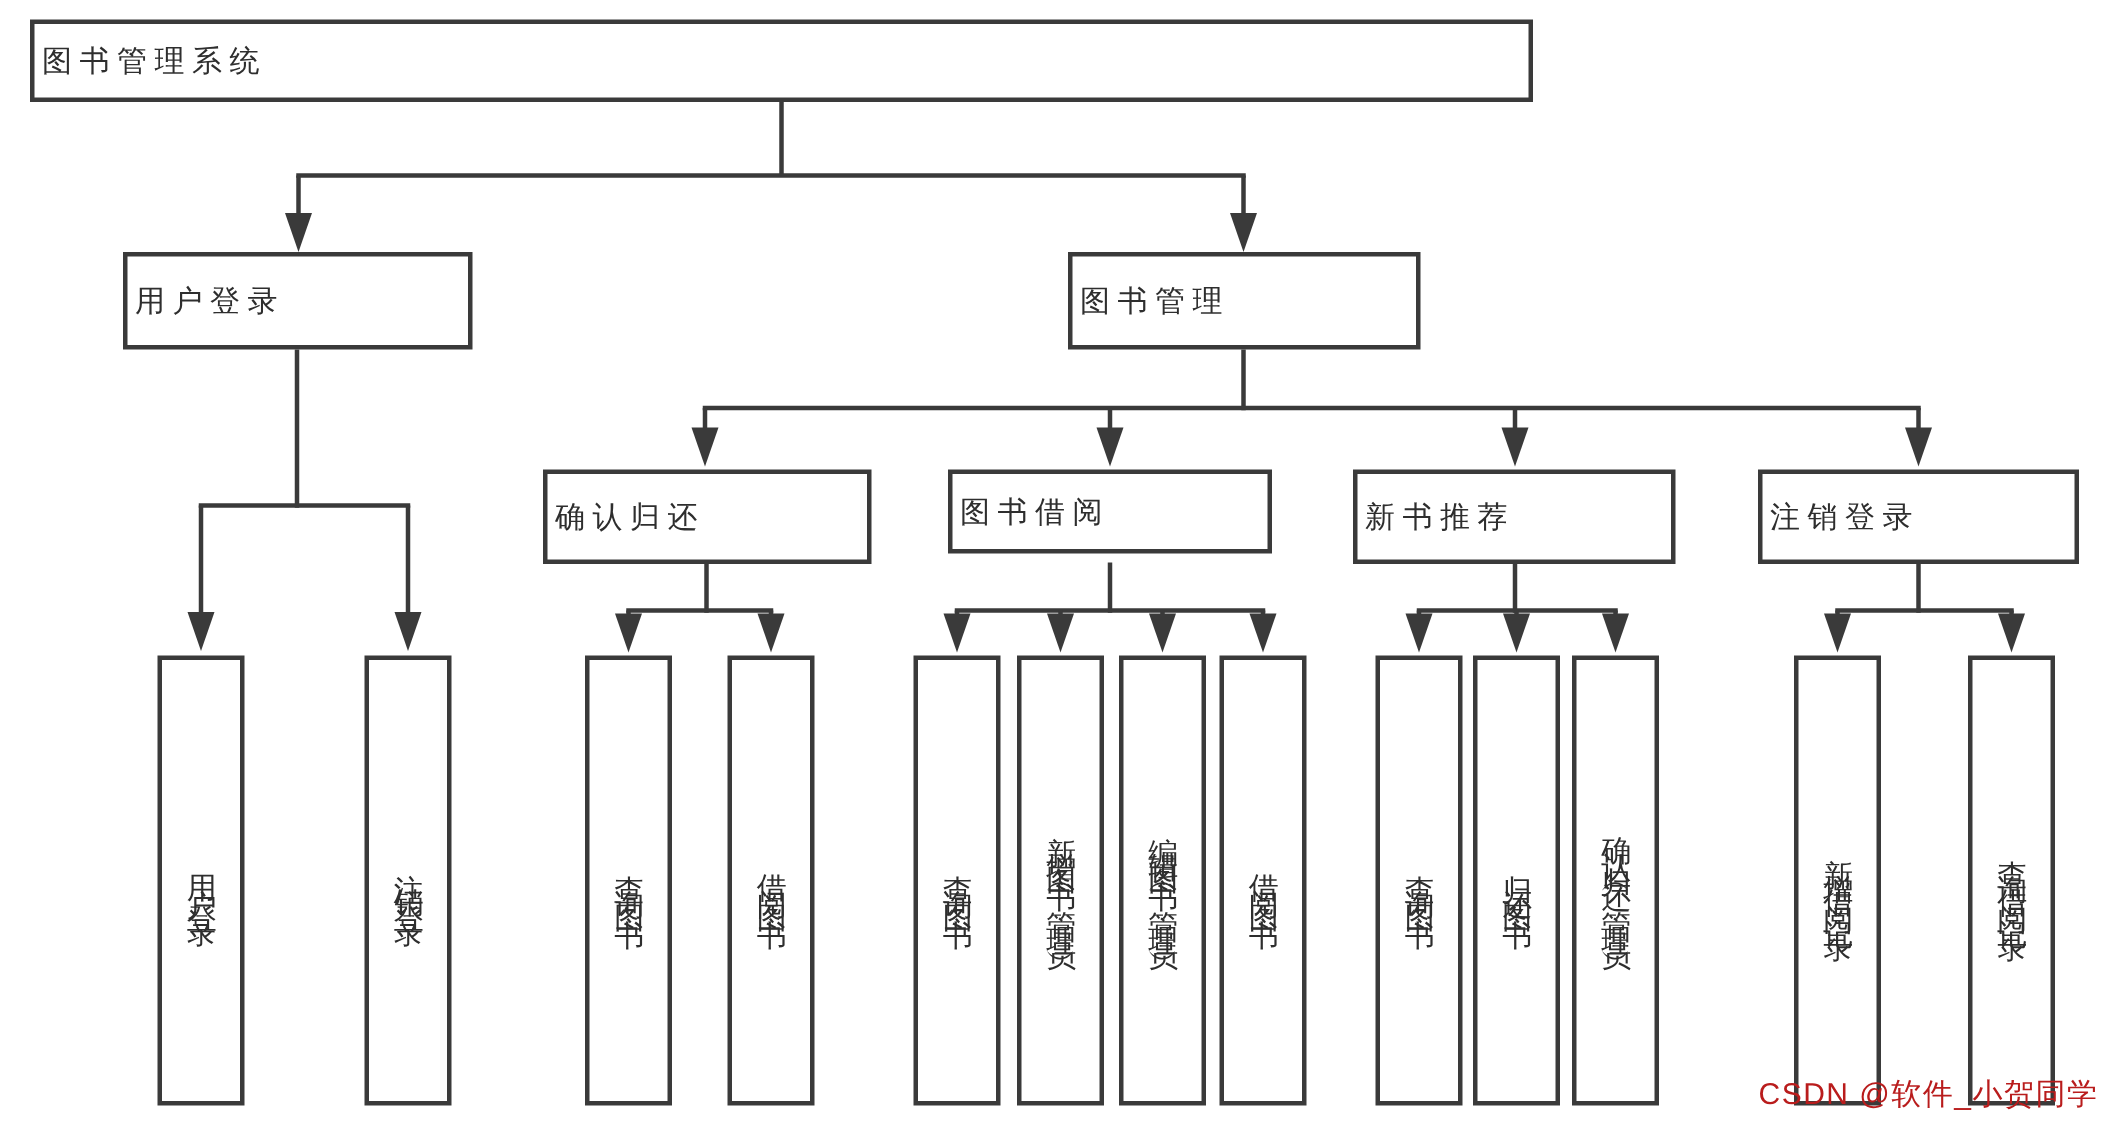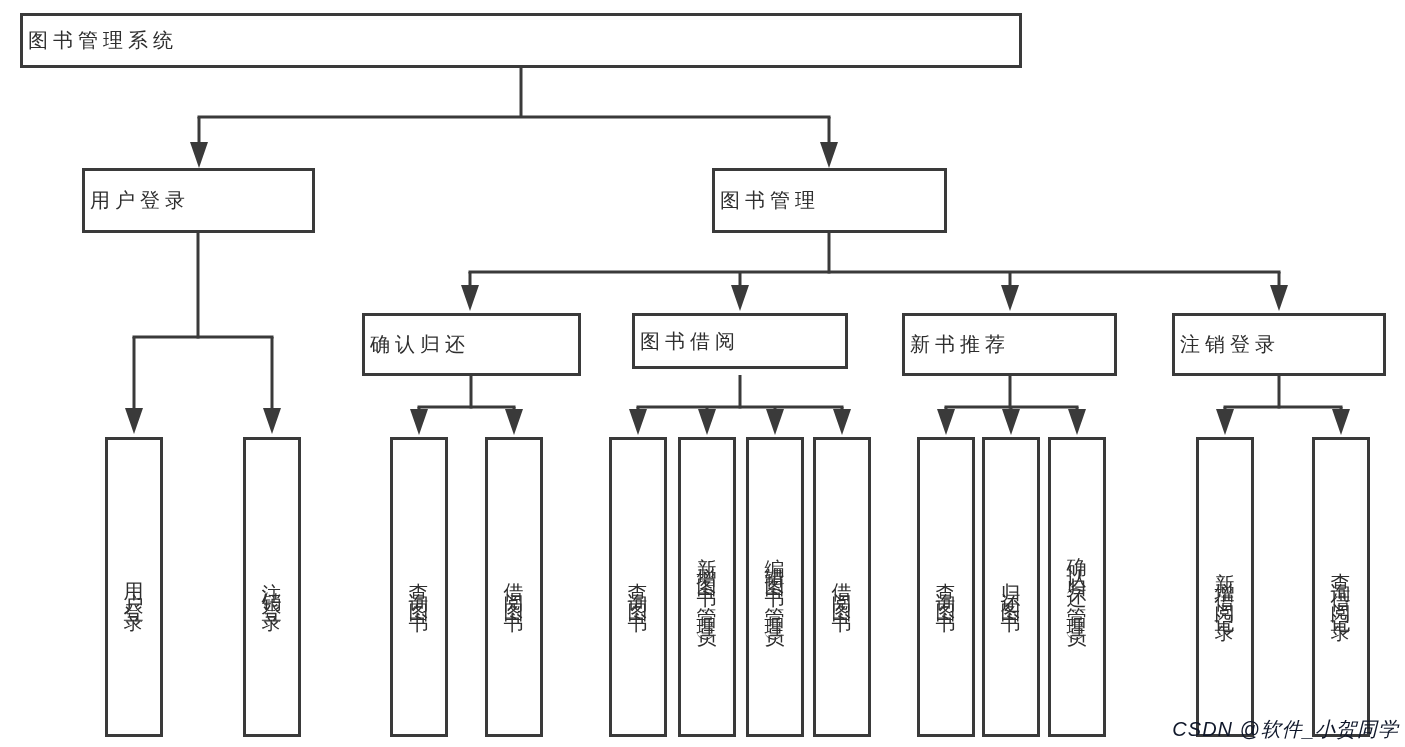"CSDN @软件_小贺同学" #watermark { color: #0f172a -> #b91c1c; font-style: italic -> none }
